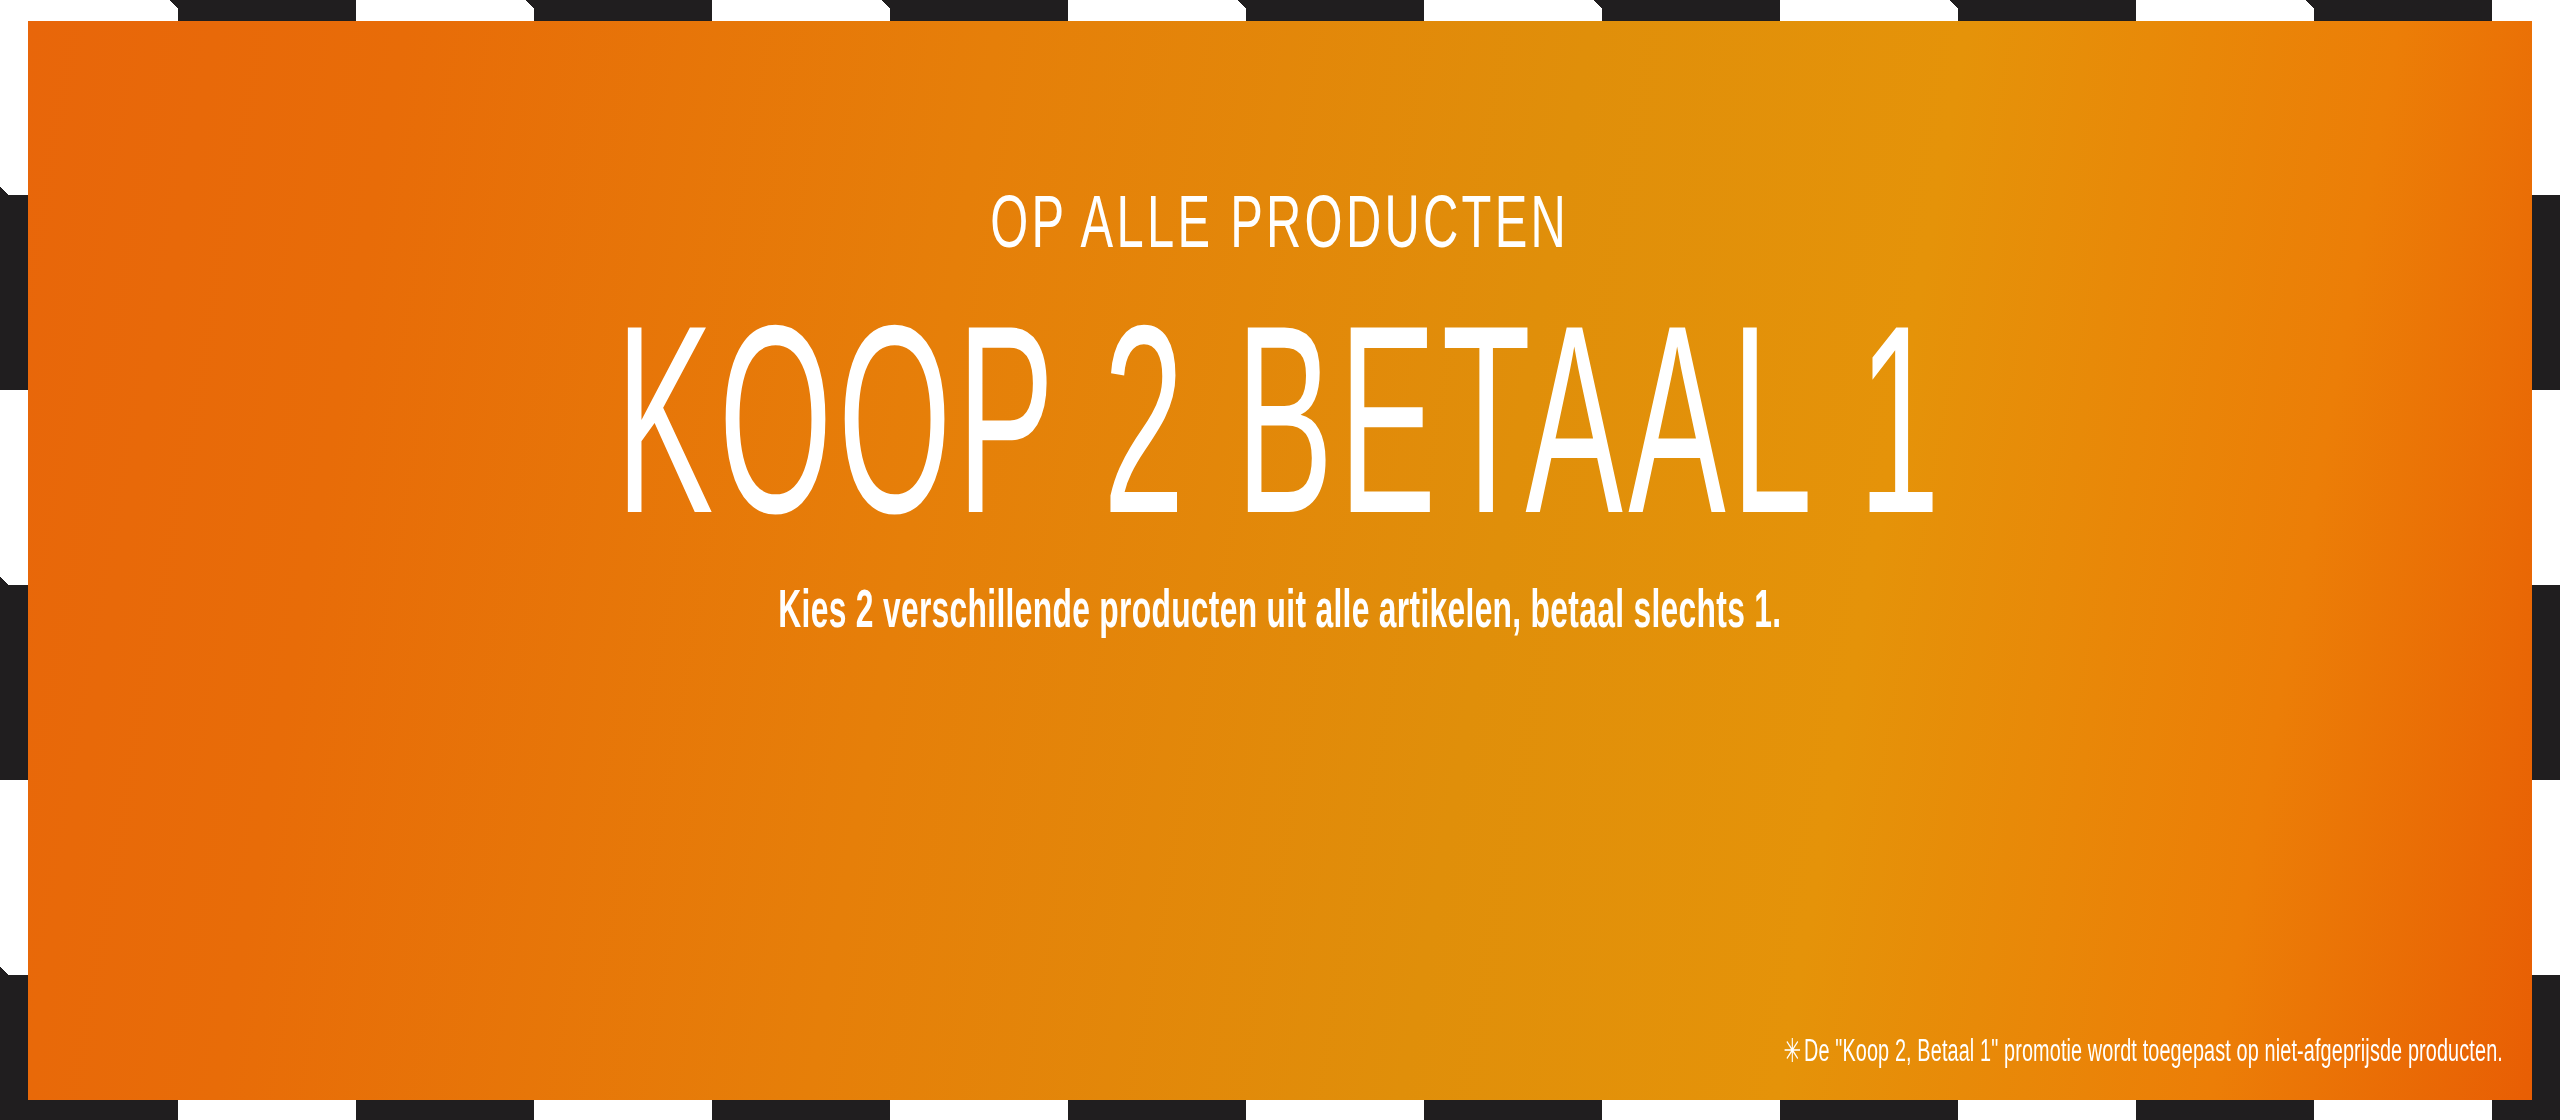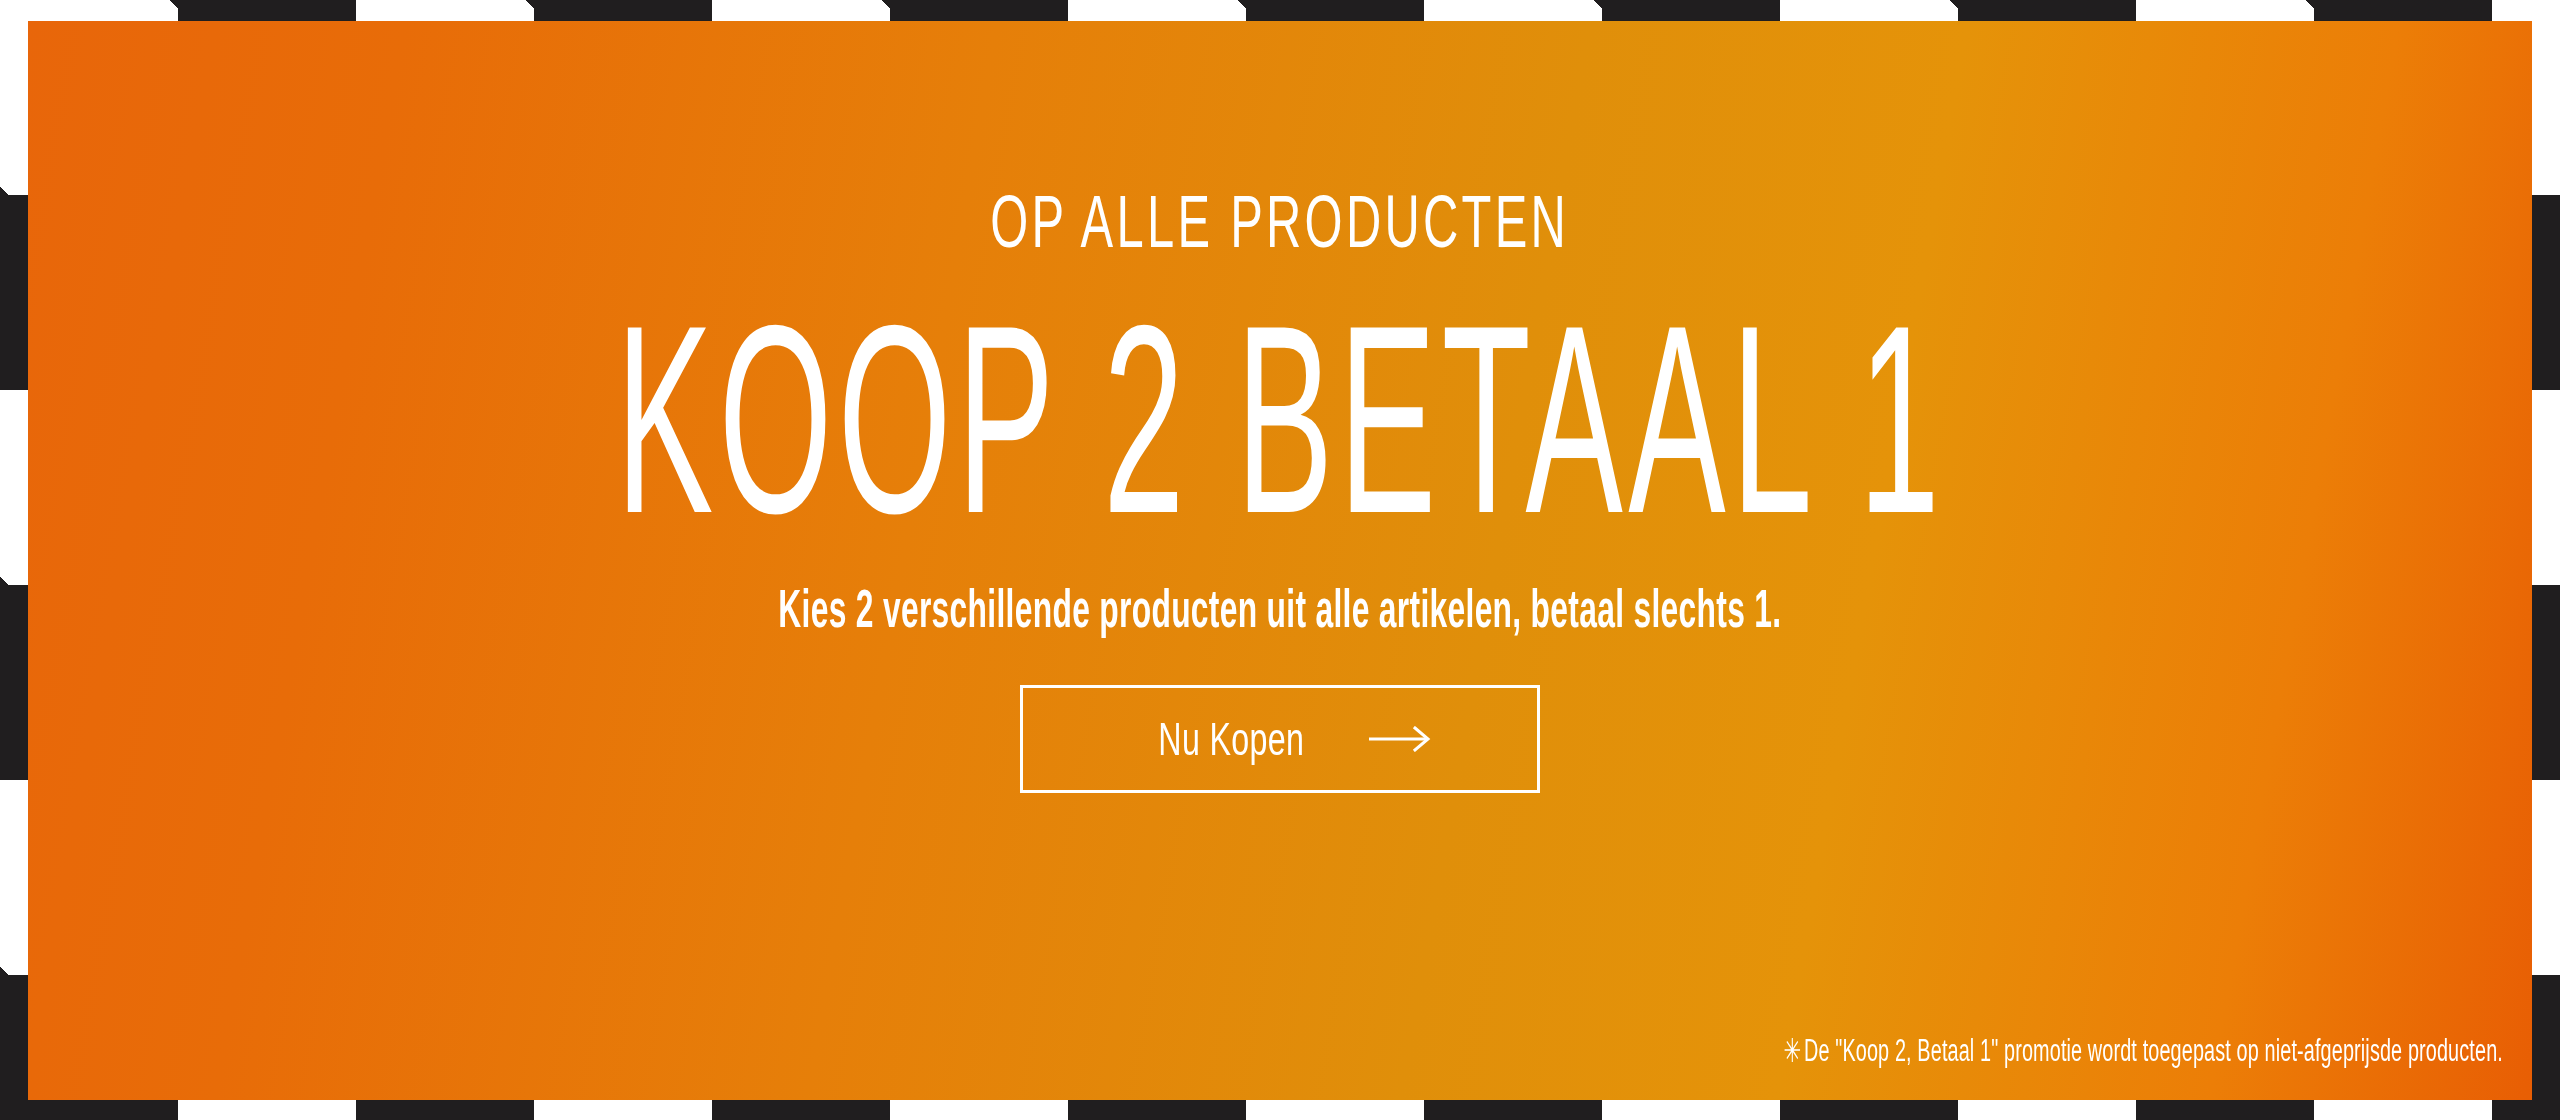"Nu Kopen" button.cta-button { html: <button> <span>Nu Kopen</span> <span> <svg> <line></line> <polyline></polyline> </svg> </span> </button> -> none }
